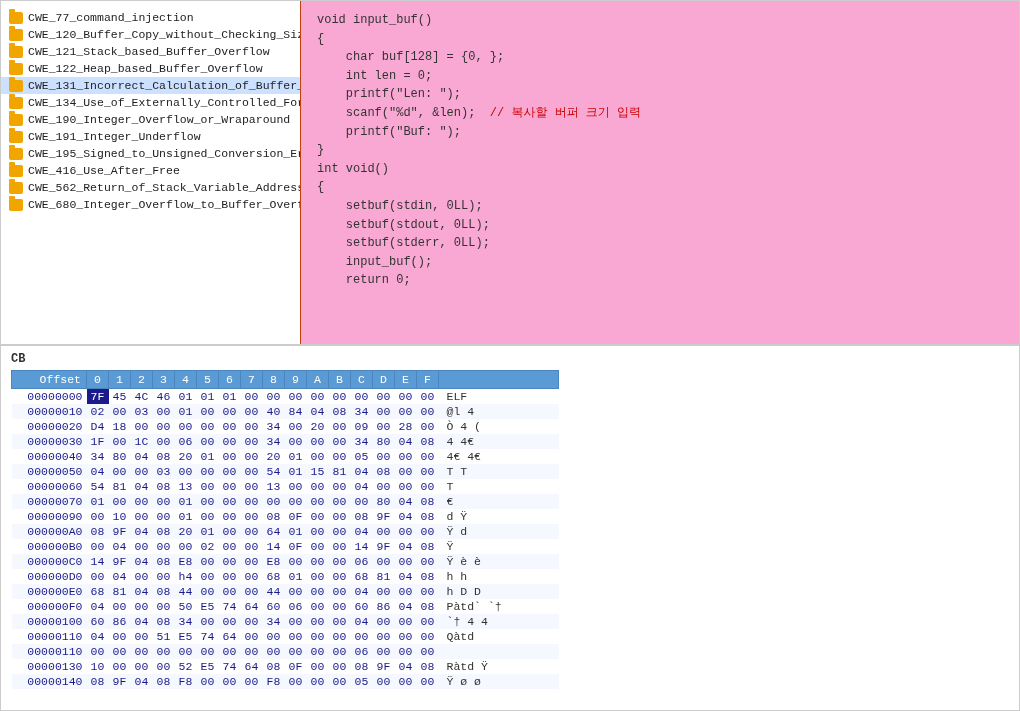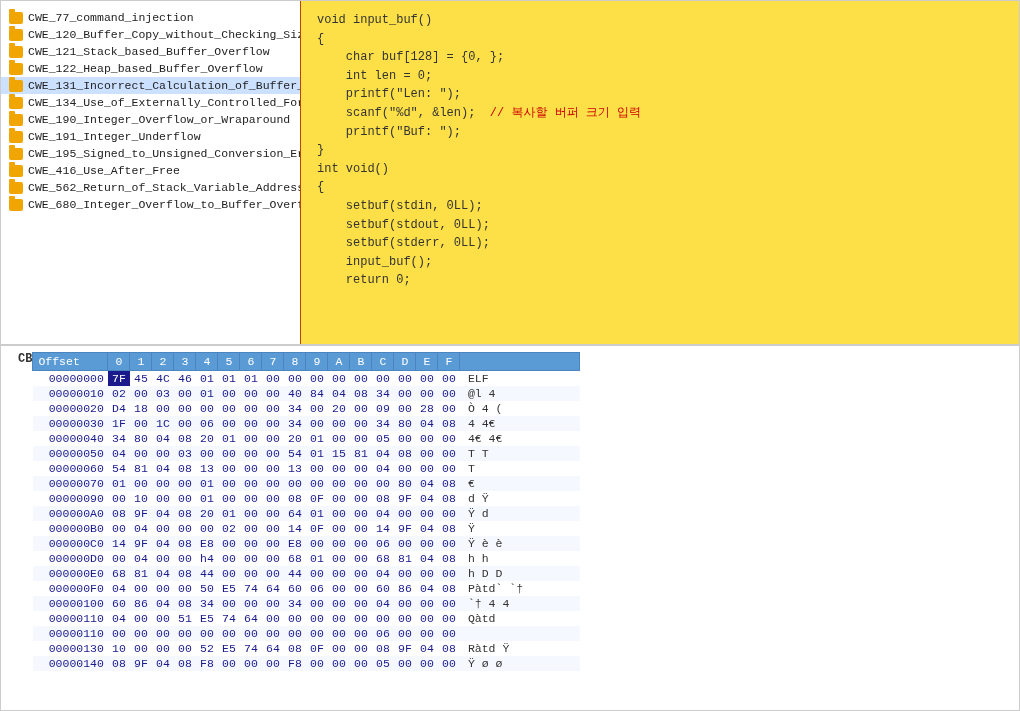"void input_buf()" .code-viewer { background: #fde047 -> #f9a8d4 }
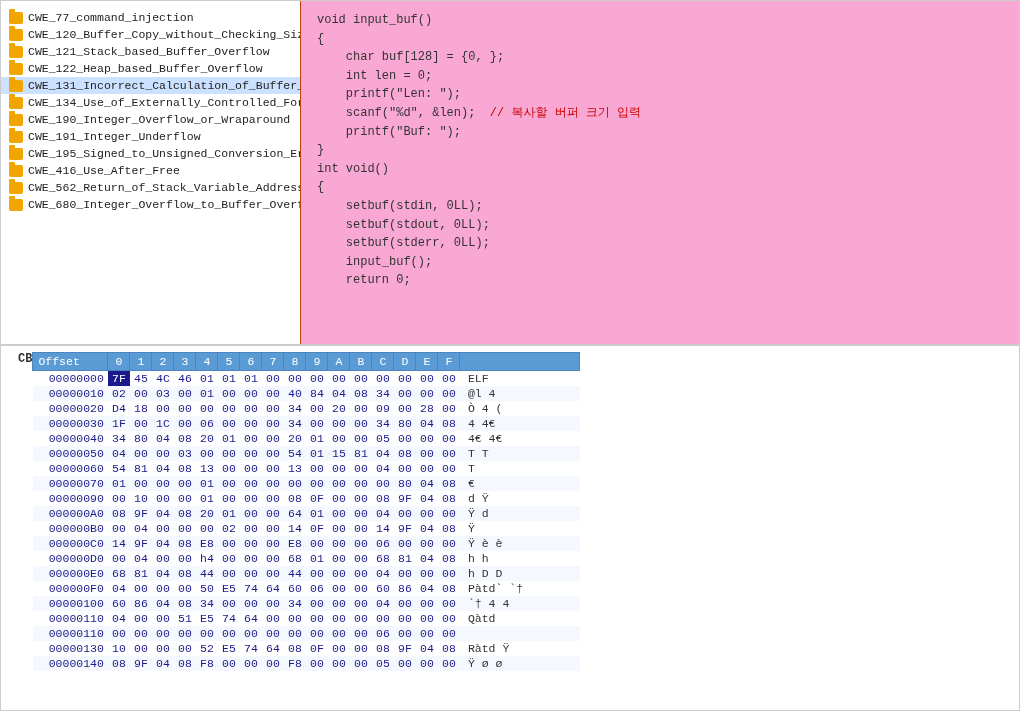"CB" .bottom-section { flex-direction: none -> column; padding: 6px 17px -> 6px 10px }
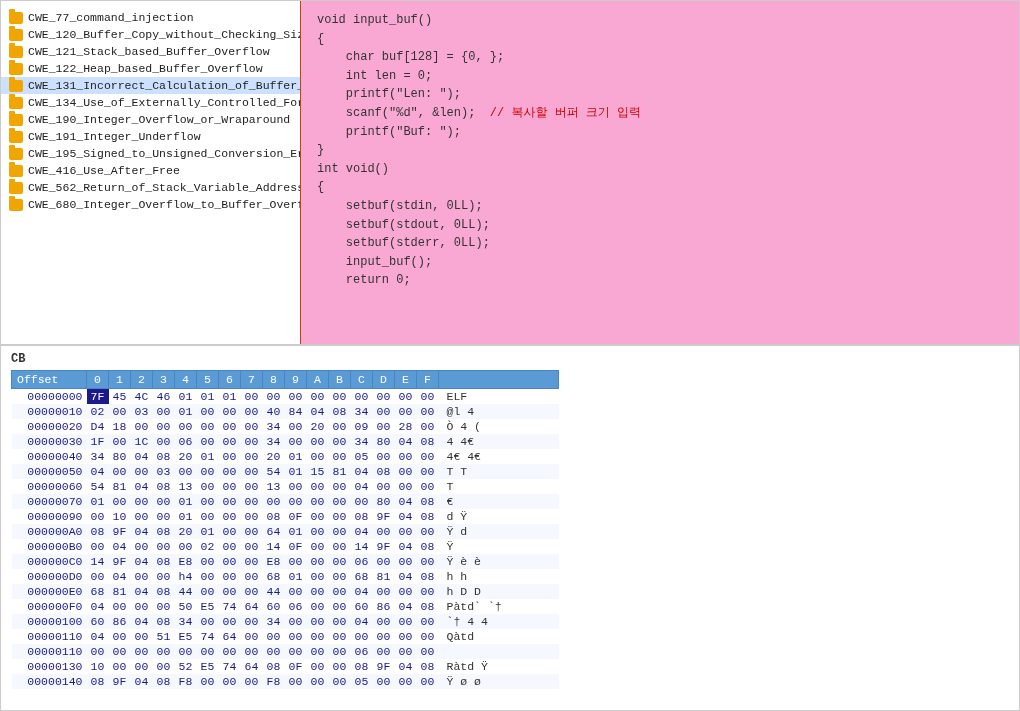"Offset" .hex-table thead th:first-child { text-align: left -> right }
